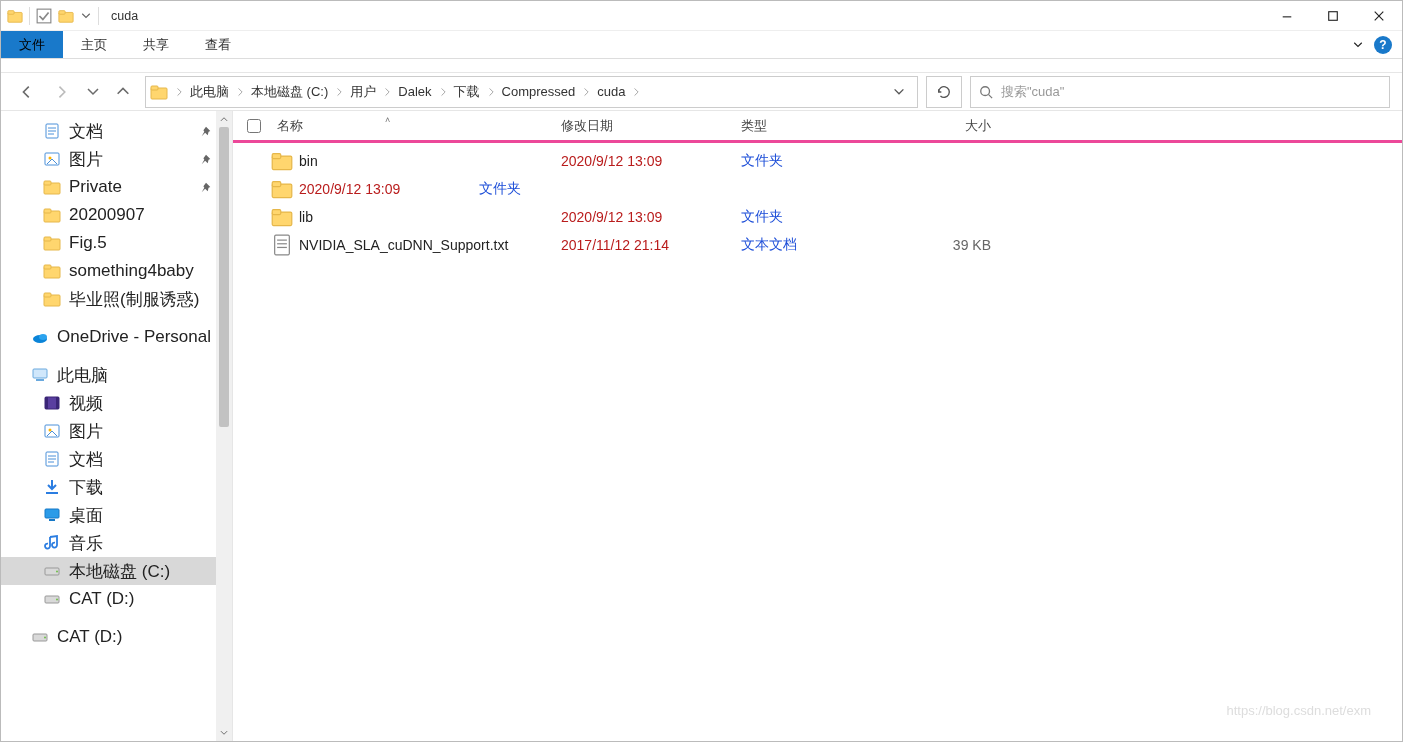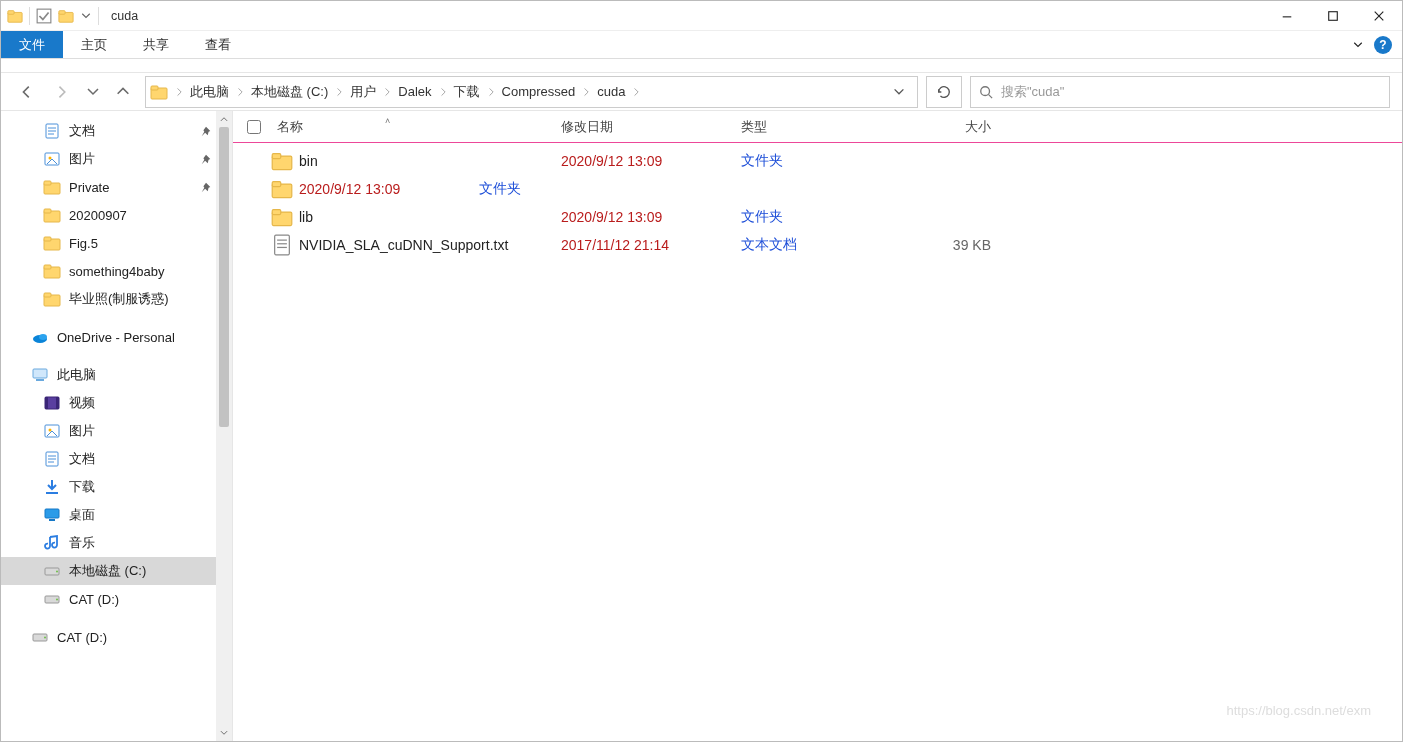"文件" .ribbon-tab.file { color: #ffffff -> #000000 }
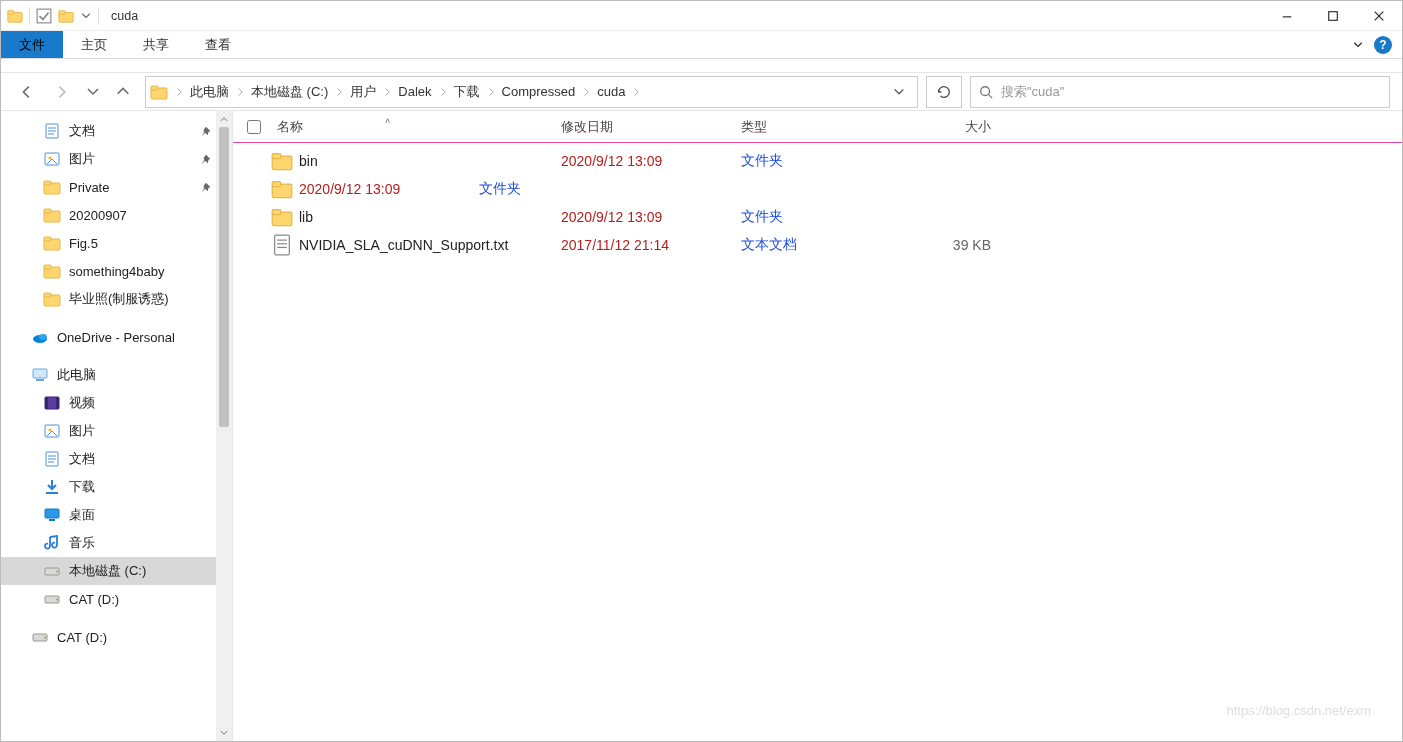"文档" .sb-item { font-size: 13px -> 17px }
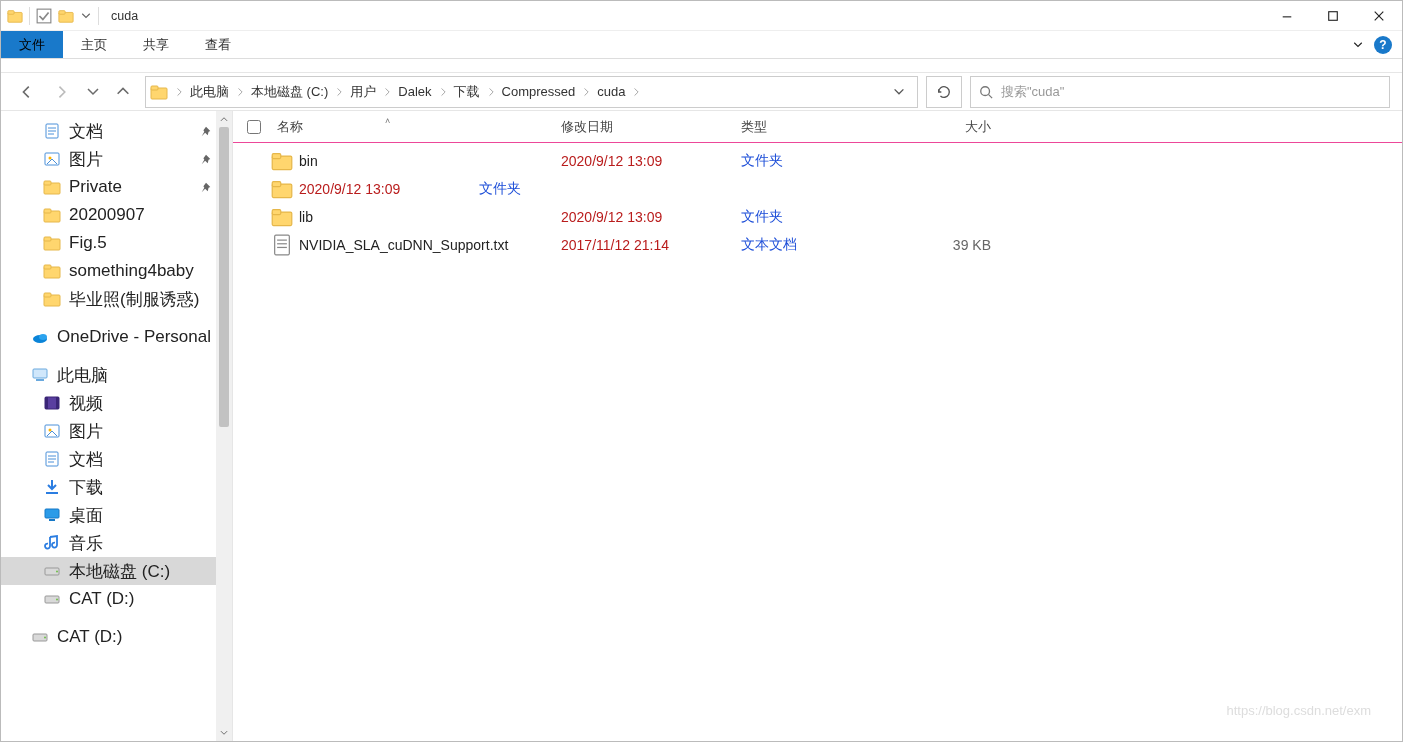"名称" .columns { border-bottom: 1px solid #ec4899 -> 3px solid #ec4899 }
